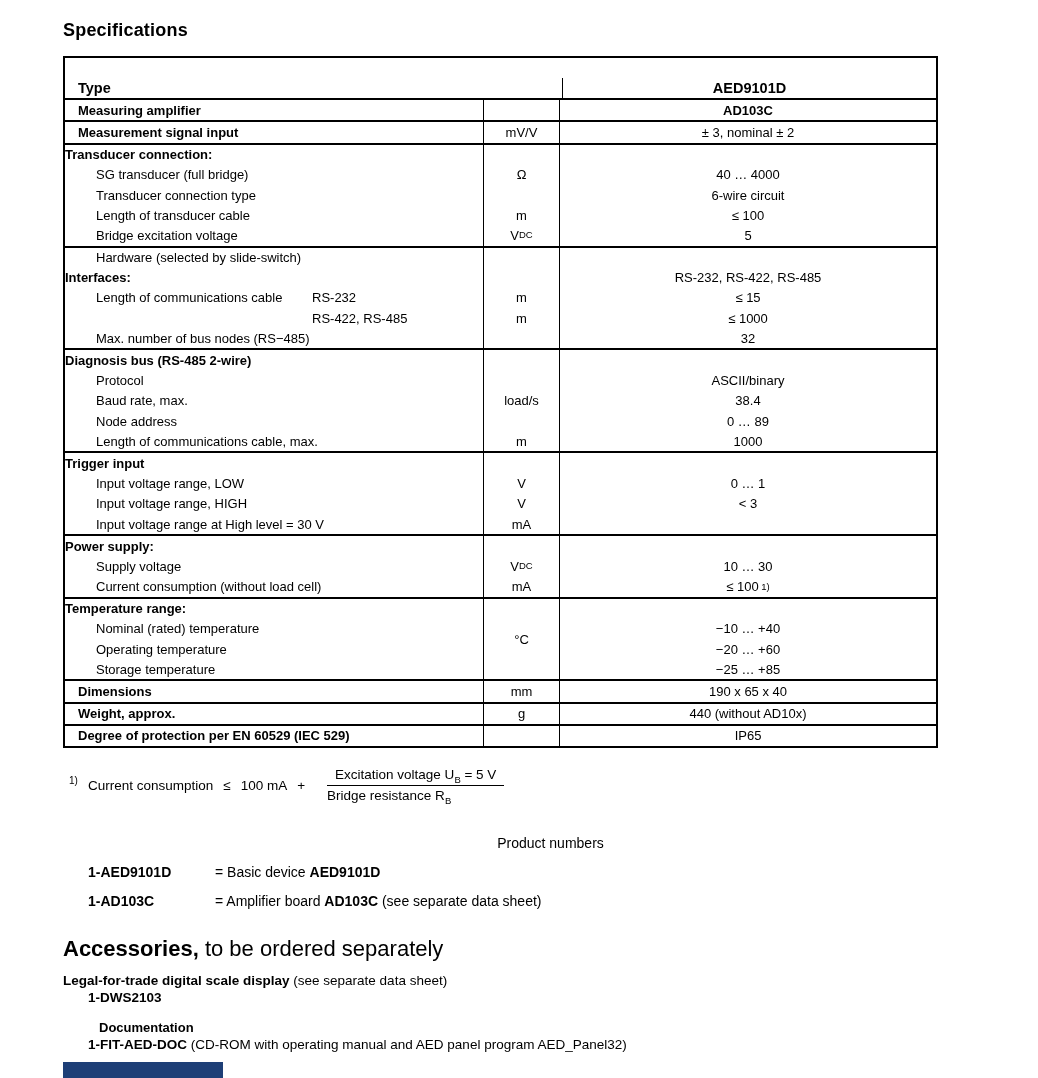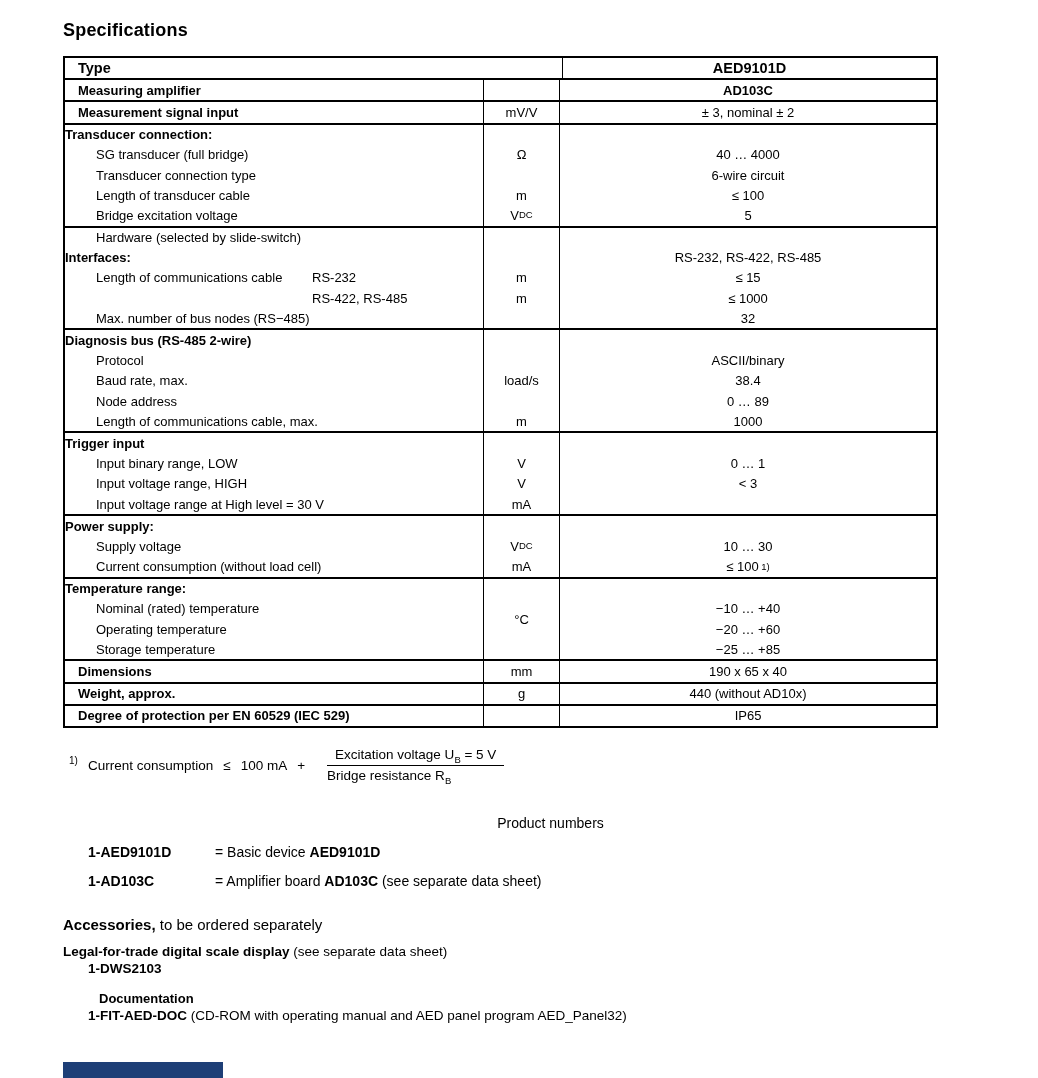"Type" .sec.span2 { margin-top: none -> 20px }
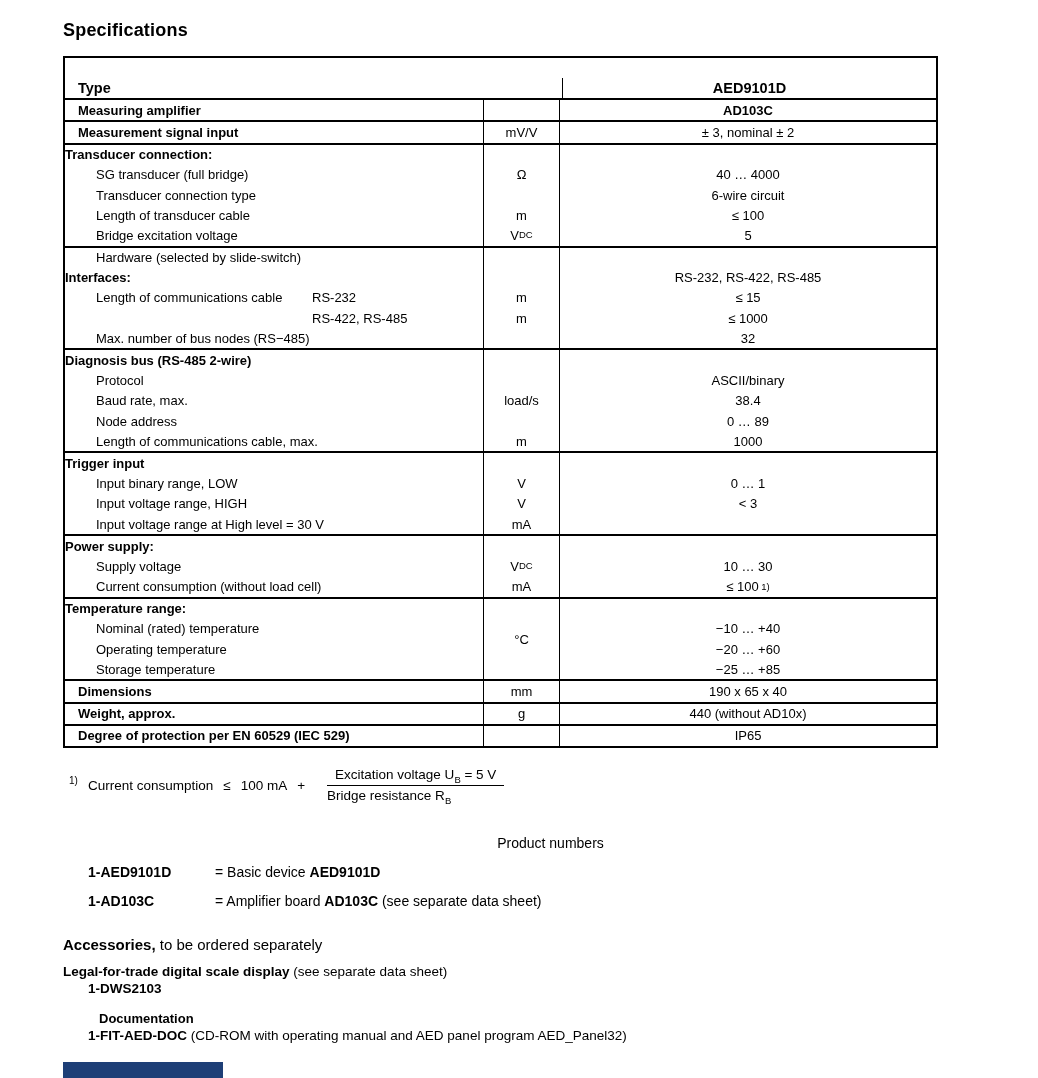"Input binary range, LOW" span { text: binary -> voltage }
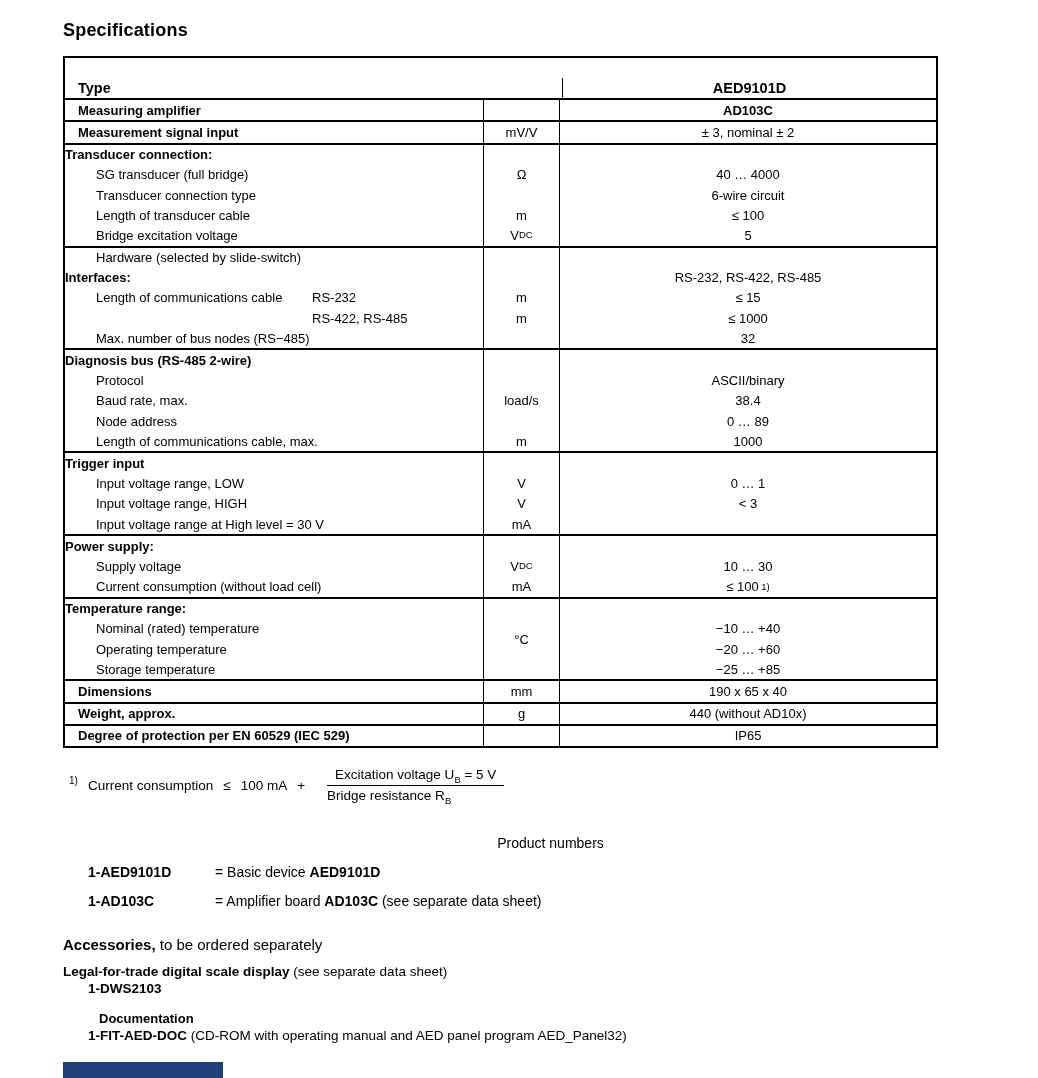"Accessories, to be ordered separately" .acc-title { font-size: 15px -> 22px }
